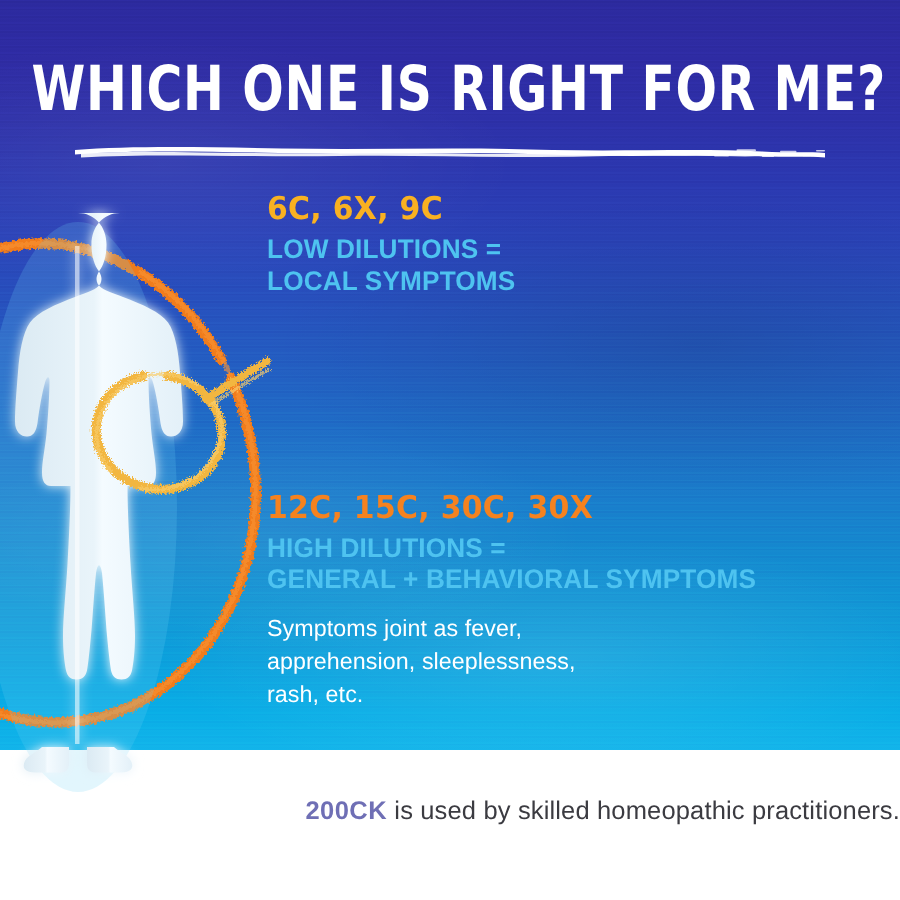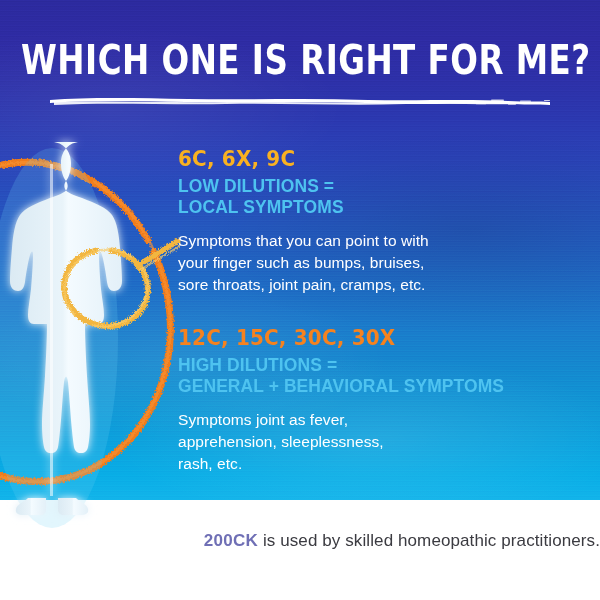"6C, 6X, 9C" .block.one { top: 148px -> 128px }
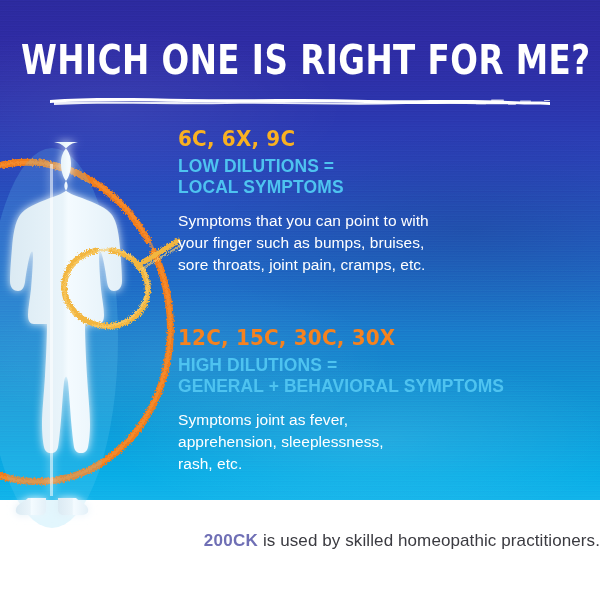"Symptoms that you can point" div.detail { html: <div>Symptoms that you can point to with your finger such as bumps, bruises, sore throats, joint pain, cramps, etc.</div> -> none }
